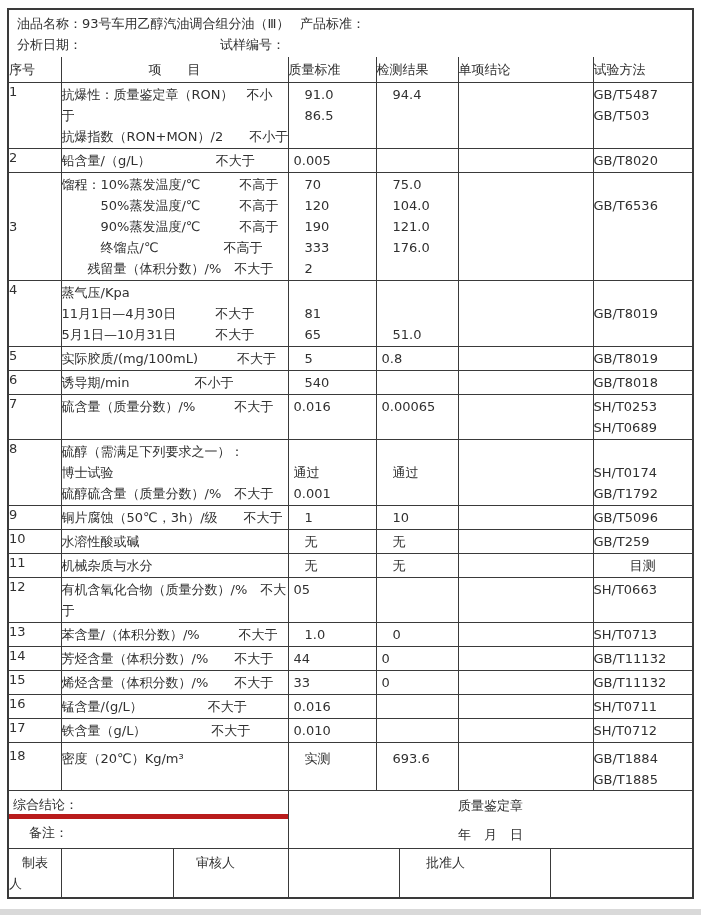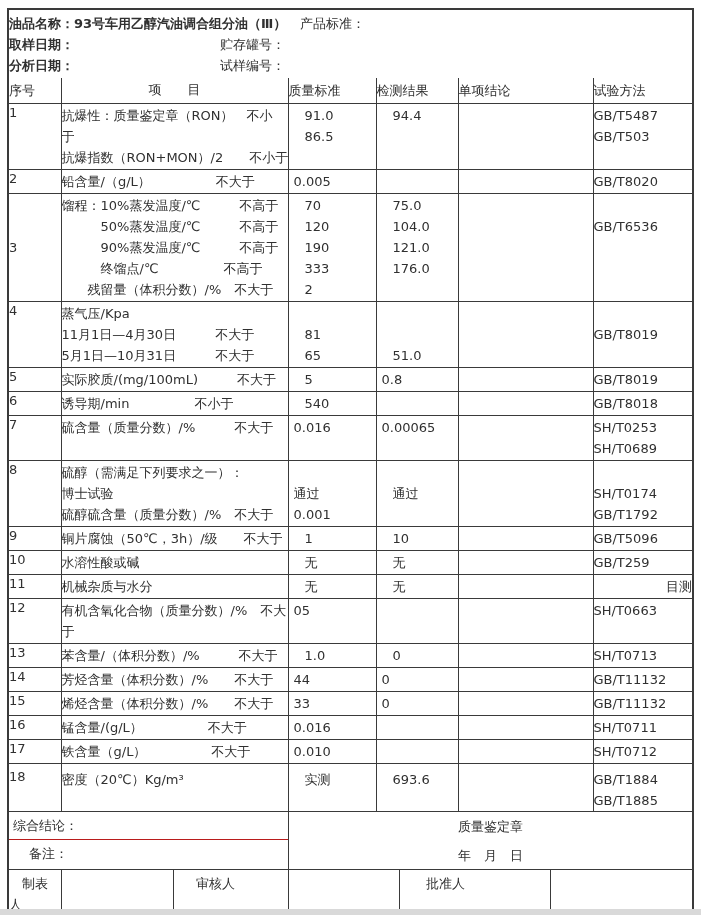"油品名称：93号车用乙醇汽油调合组分油（Ⅲ）" .il { font-weight: bold -> none; margin-left: 0 -> 8px }
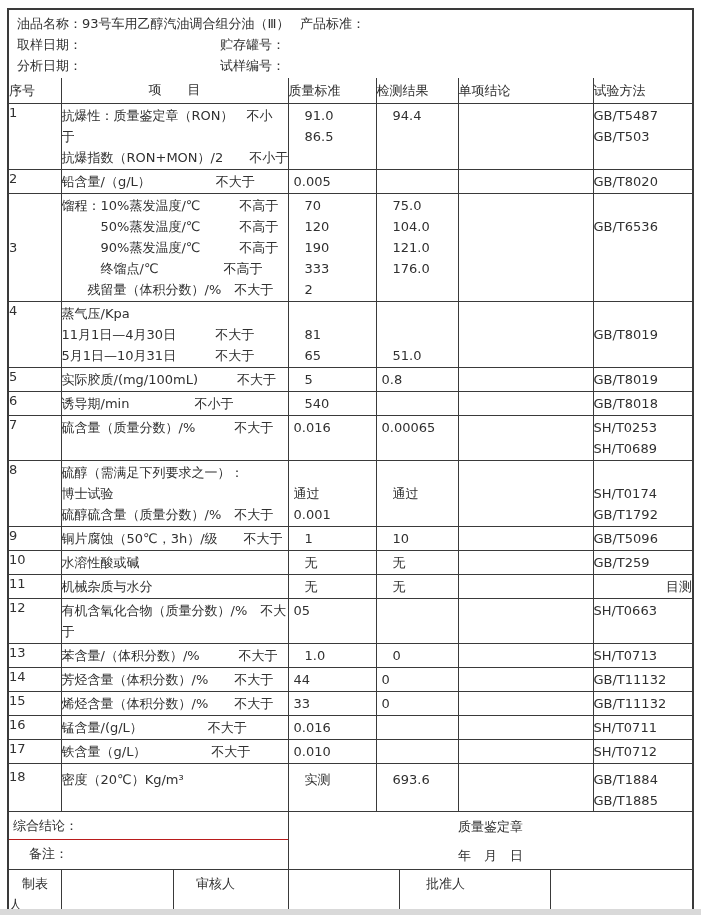"取样日期：" div.info-line { html: <div> <span>取样日期：</span> <span>贮存罐号：</span> </div> -> none }
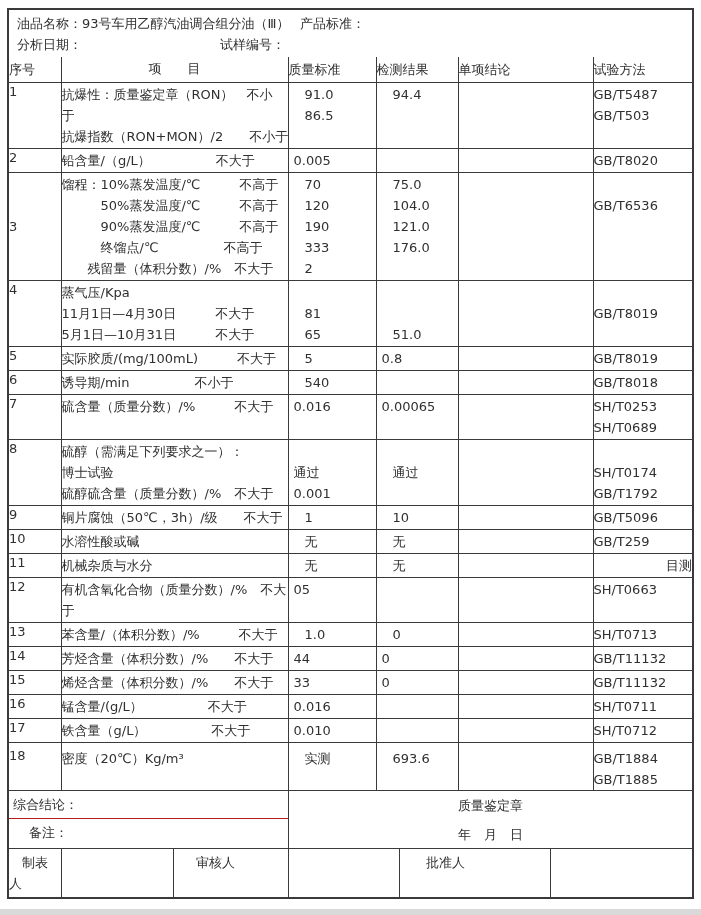"项 目" .h-item { font-family: Liberation Mono, monospace -> none }
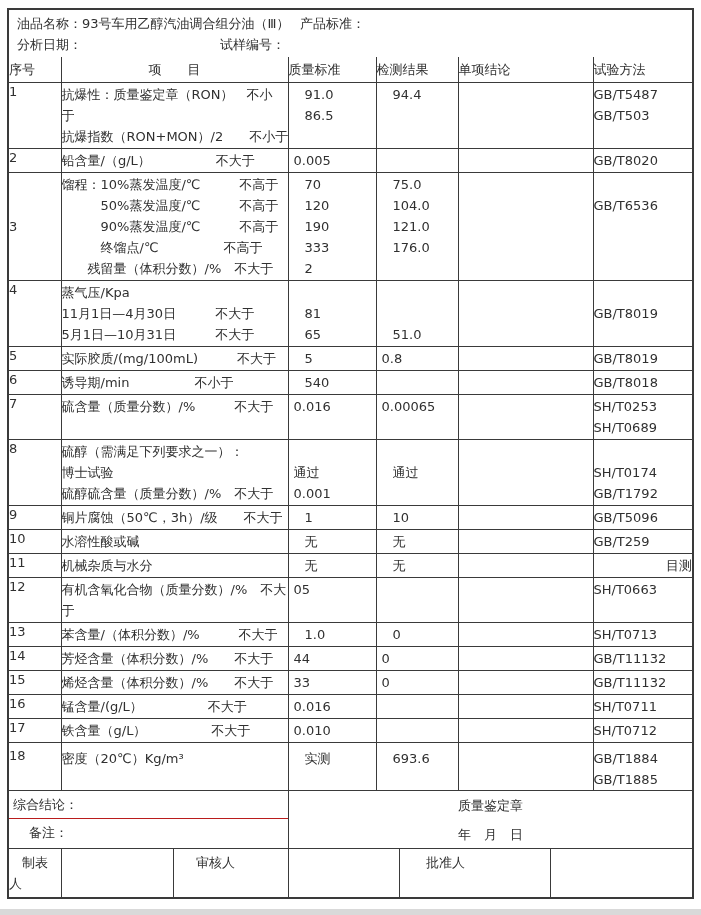"目测" .c-met.a-m { text-align: right -> center }
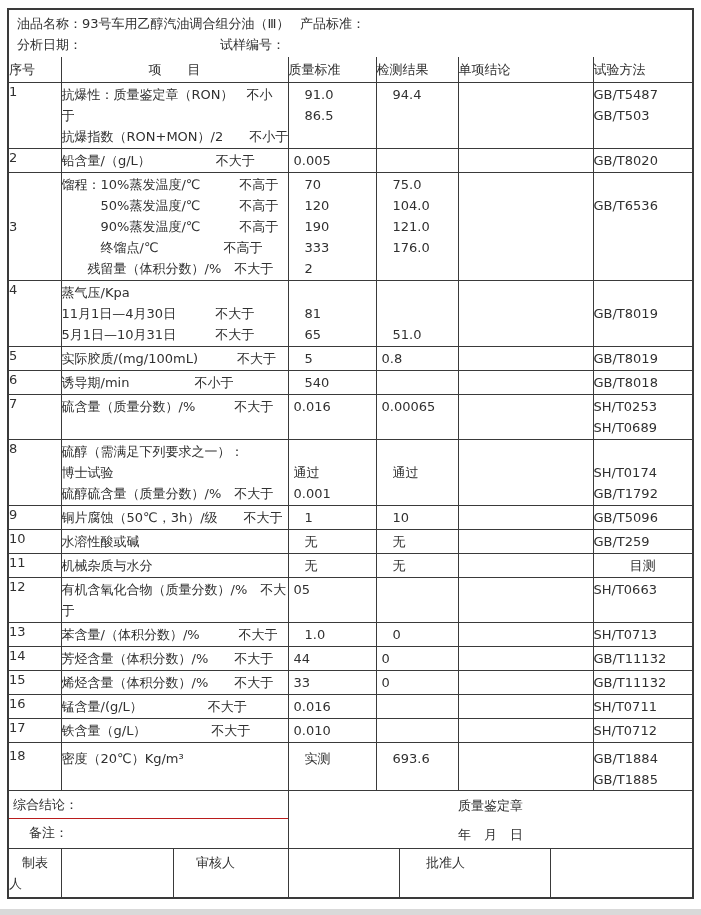"综合结论：" .concl { border-bottom: 1px solid #b91c1c -> 5px solid #b91c1c }
